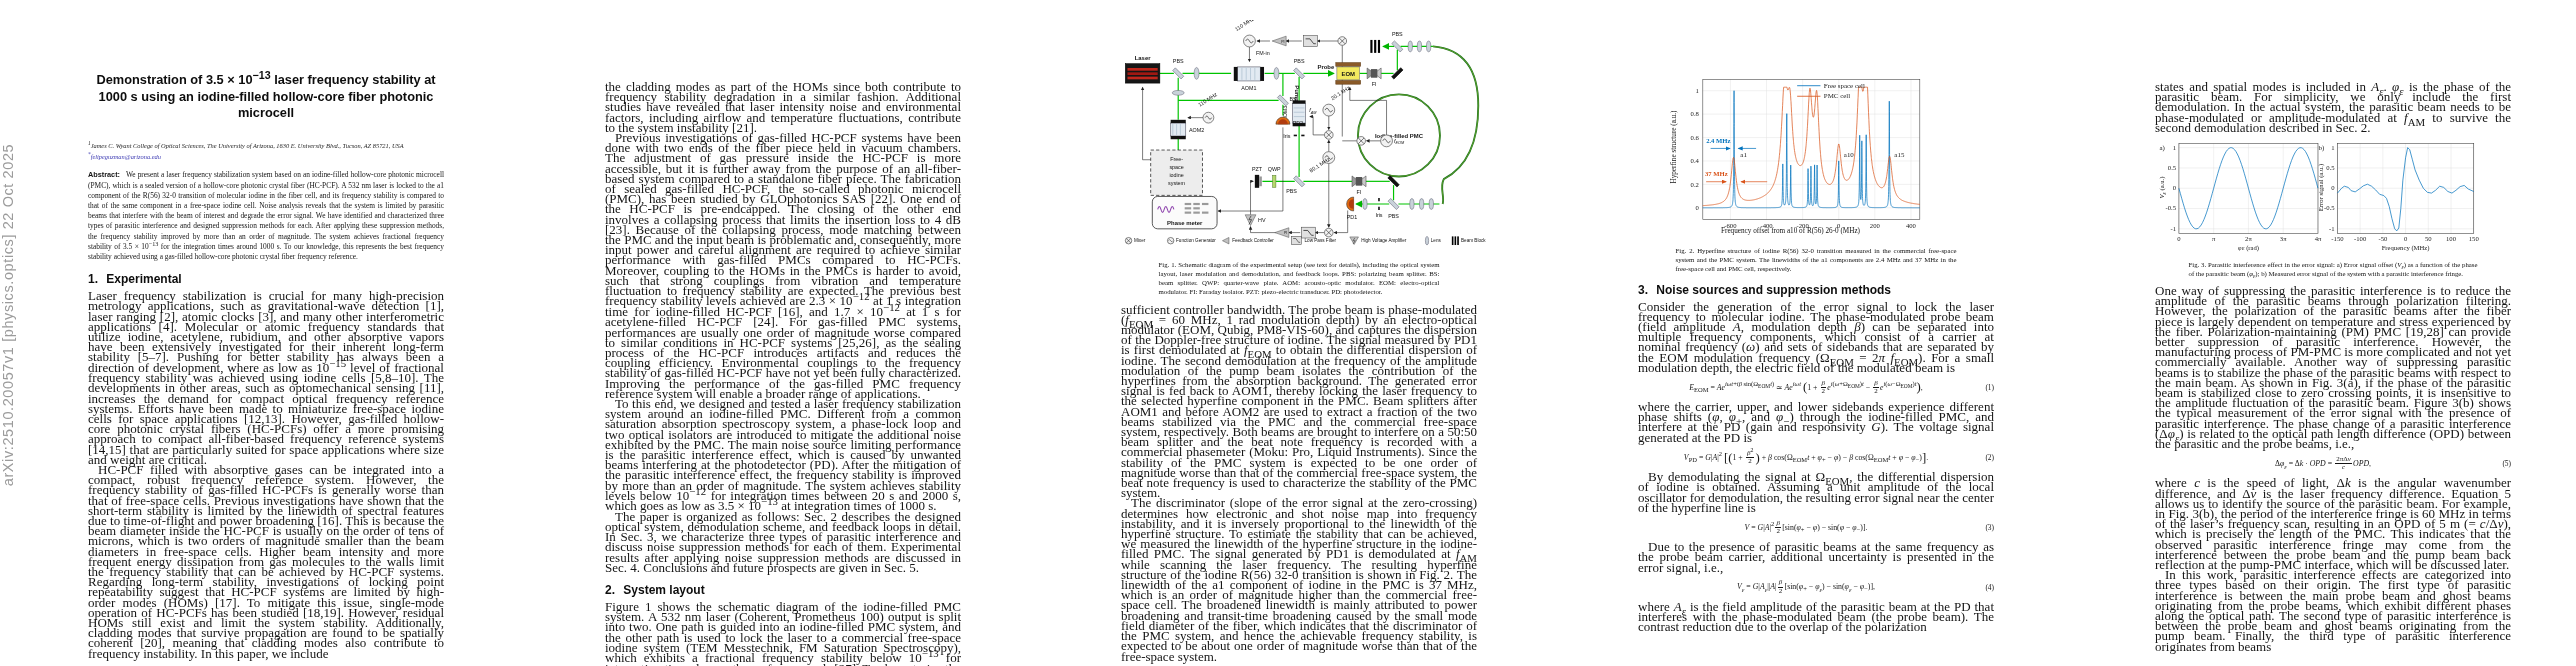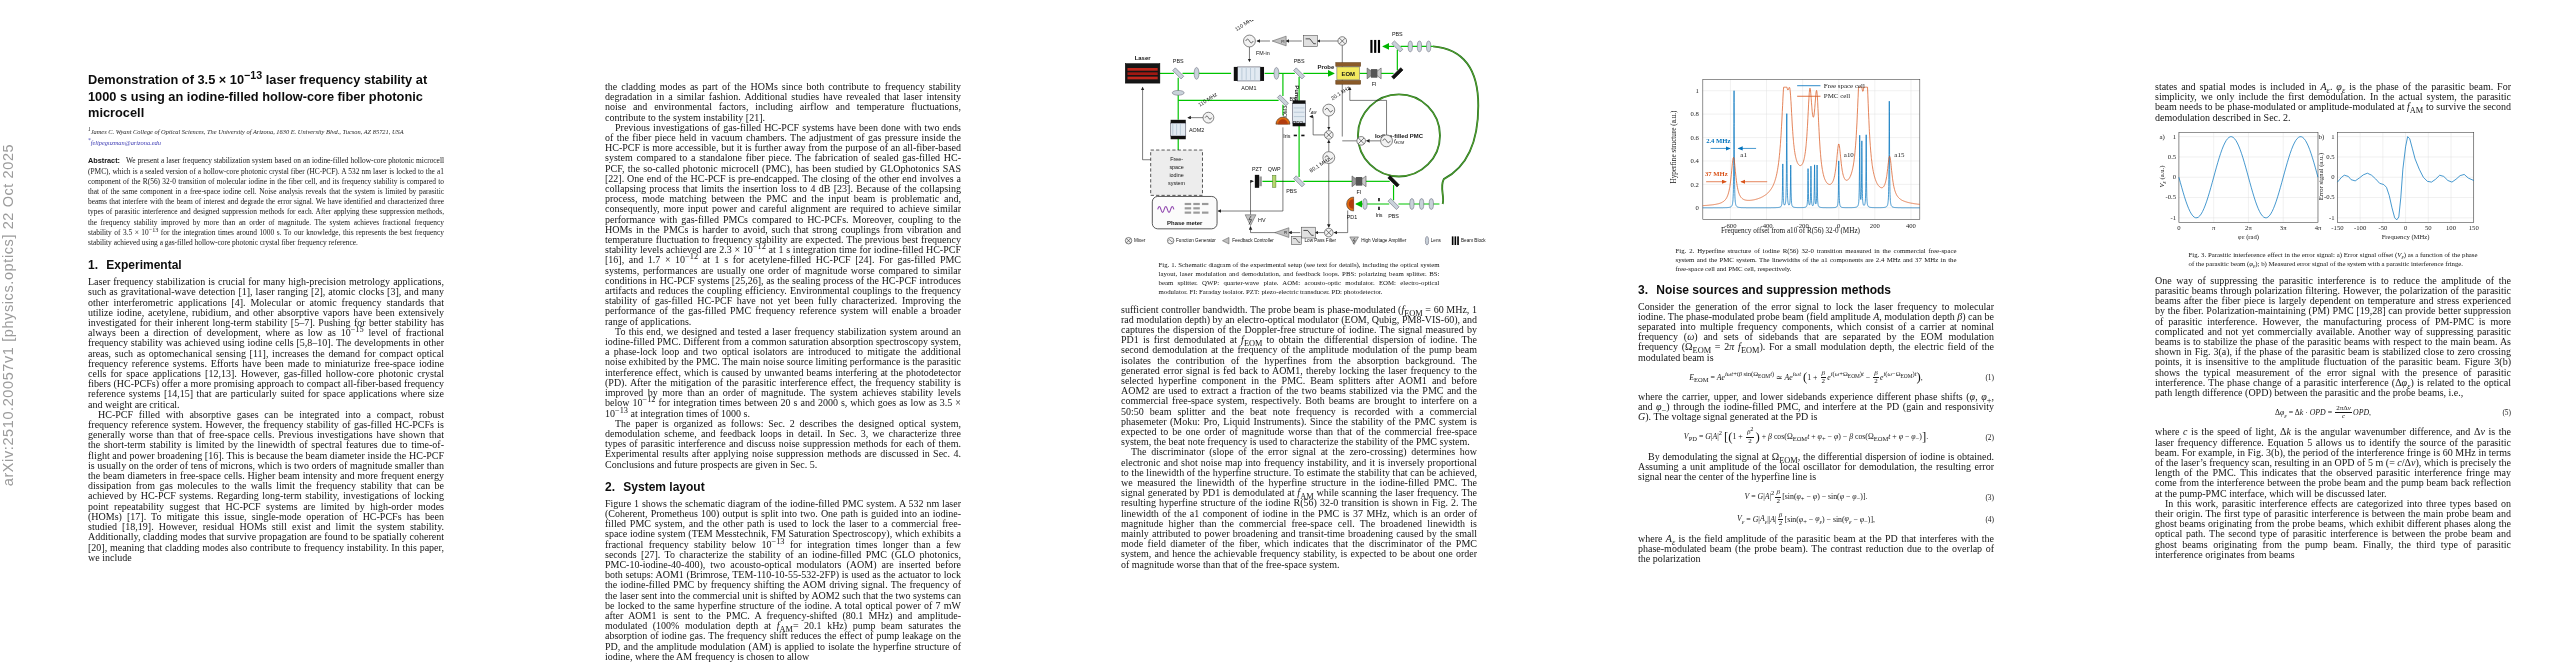"Demonstration of 3.5 × 10−13" h1.title { margin: 0 0 6px 0 -> 0 0 20px 0; text-align: none -> center }
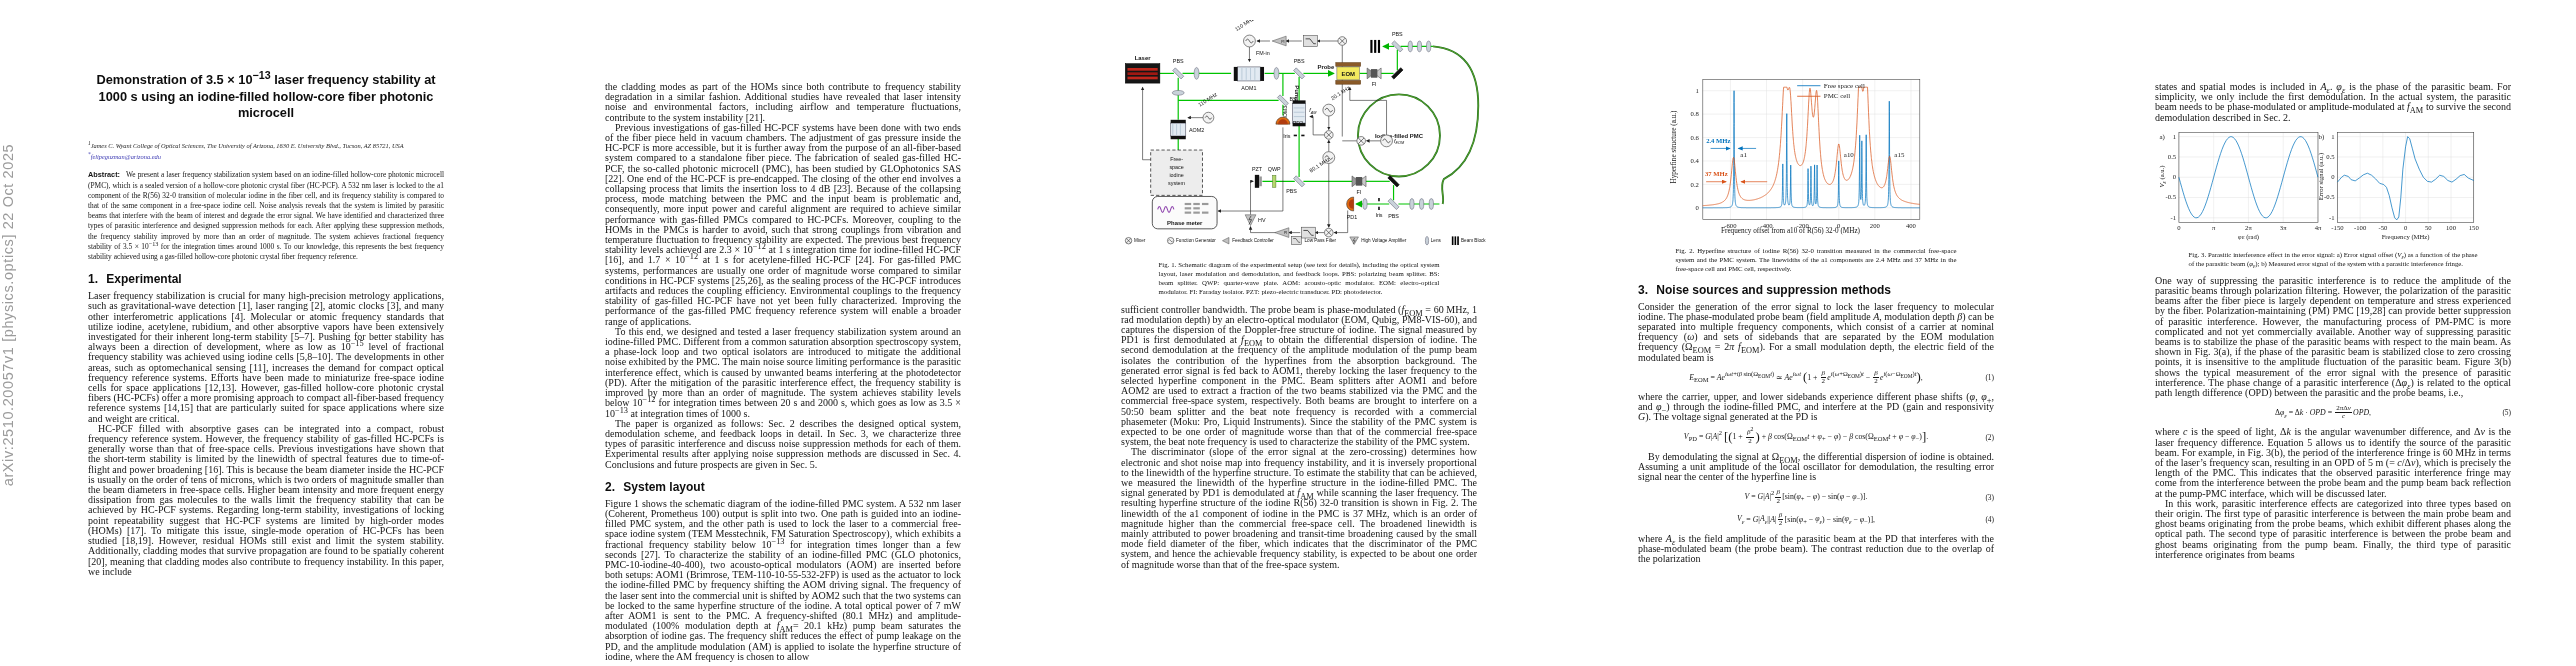"the cladding modes as part" p.body { font-size: 10px -> 13px }
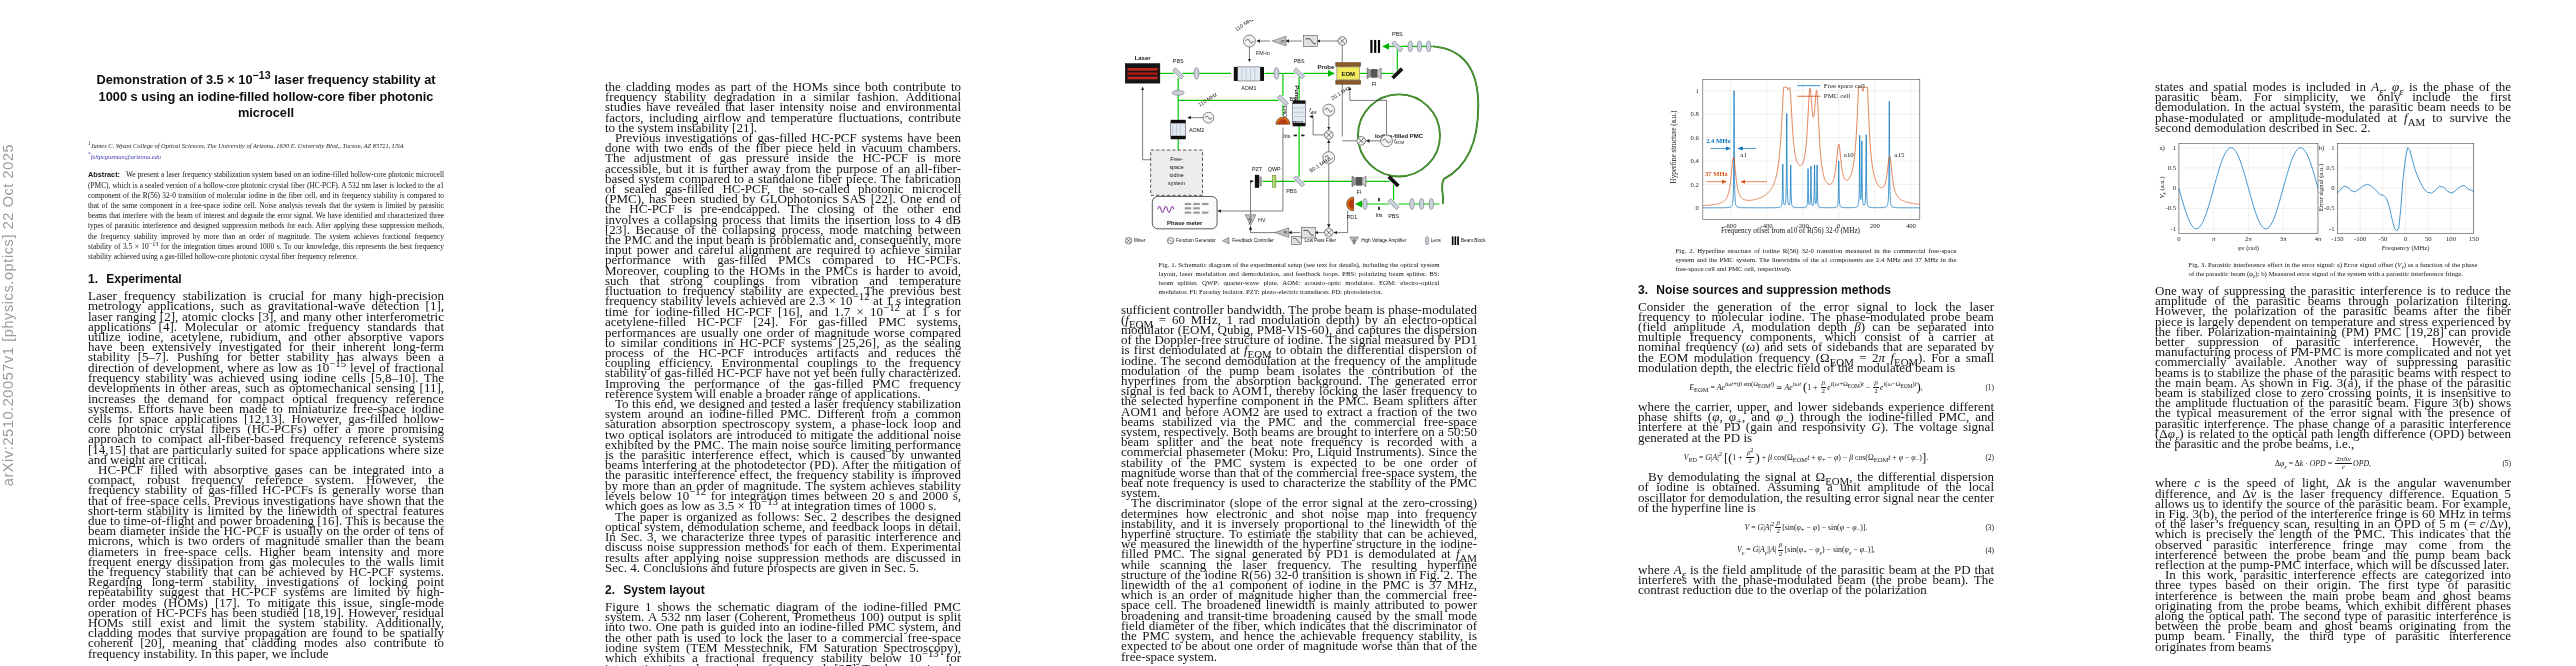"Frequency offset from a10 of" div.axlab { text: 32-0 -> 26-0 }
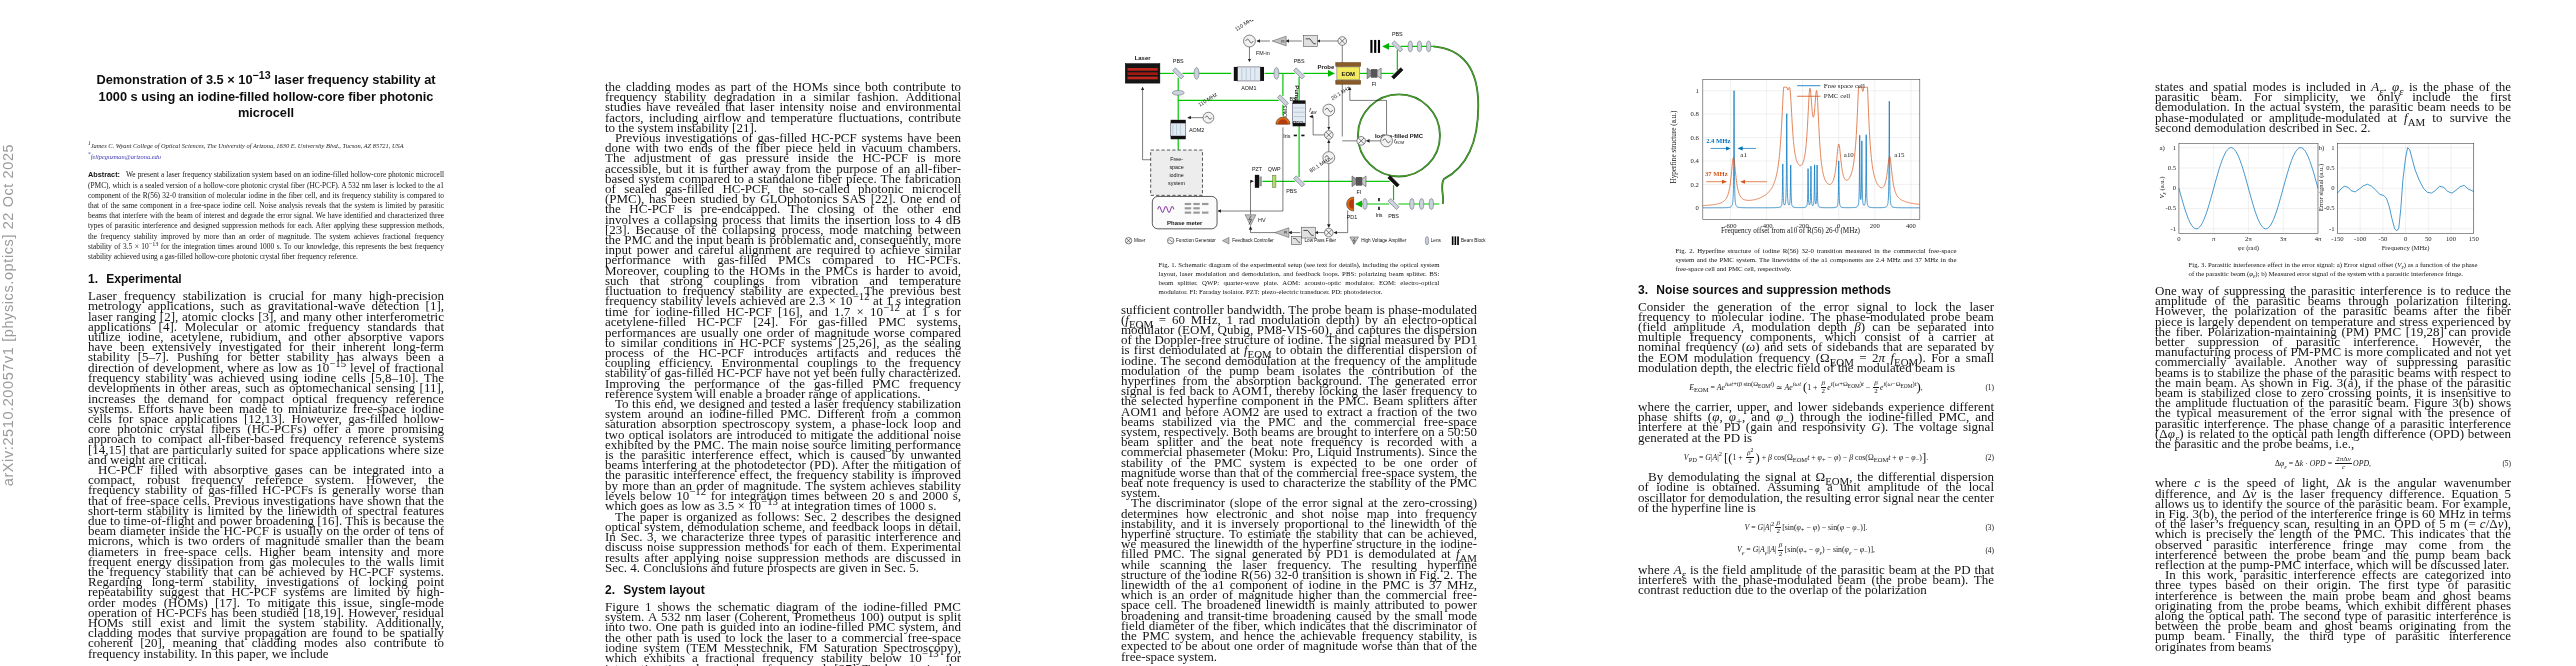"Due to the presence of" p.body { html: none -> <p>Due to the presence of parasitic beams at the same frequency as the probe beam carrier, additional uncertainty is presented in the error signal, i.e.,</p> }
